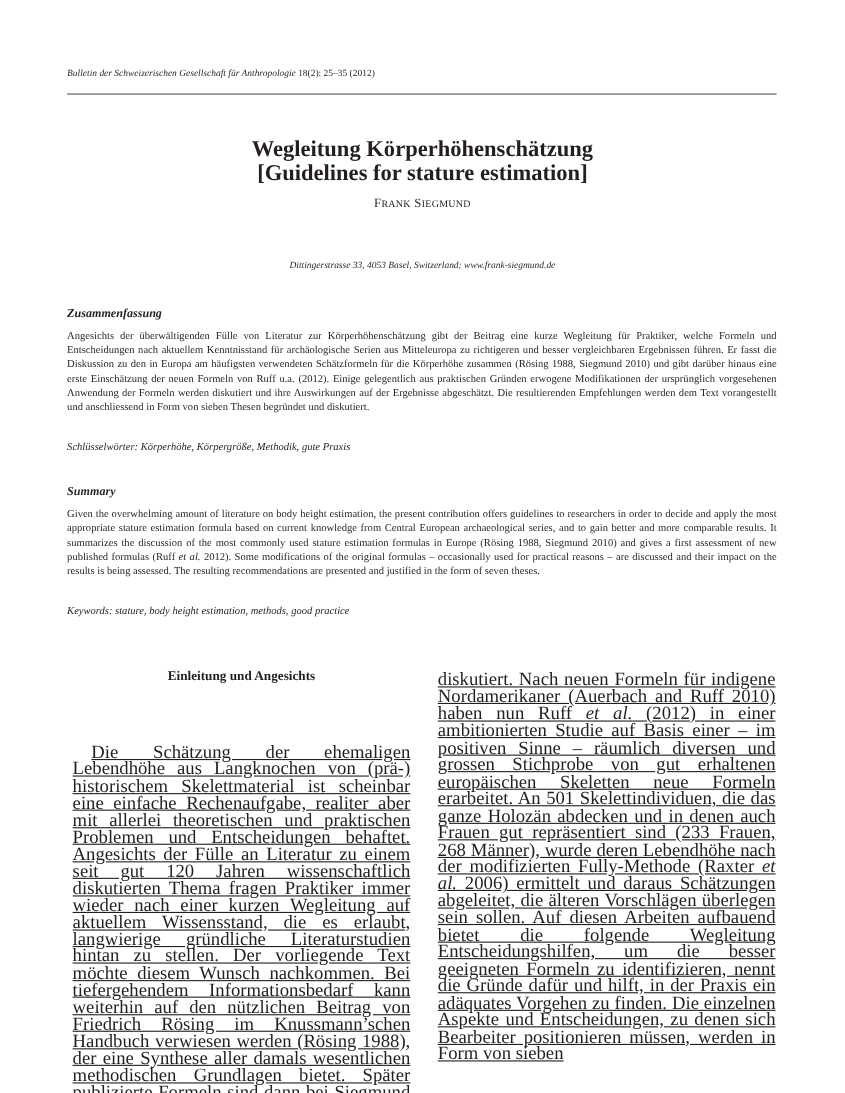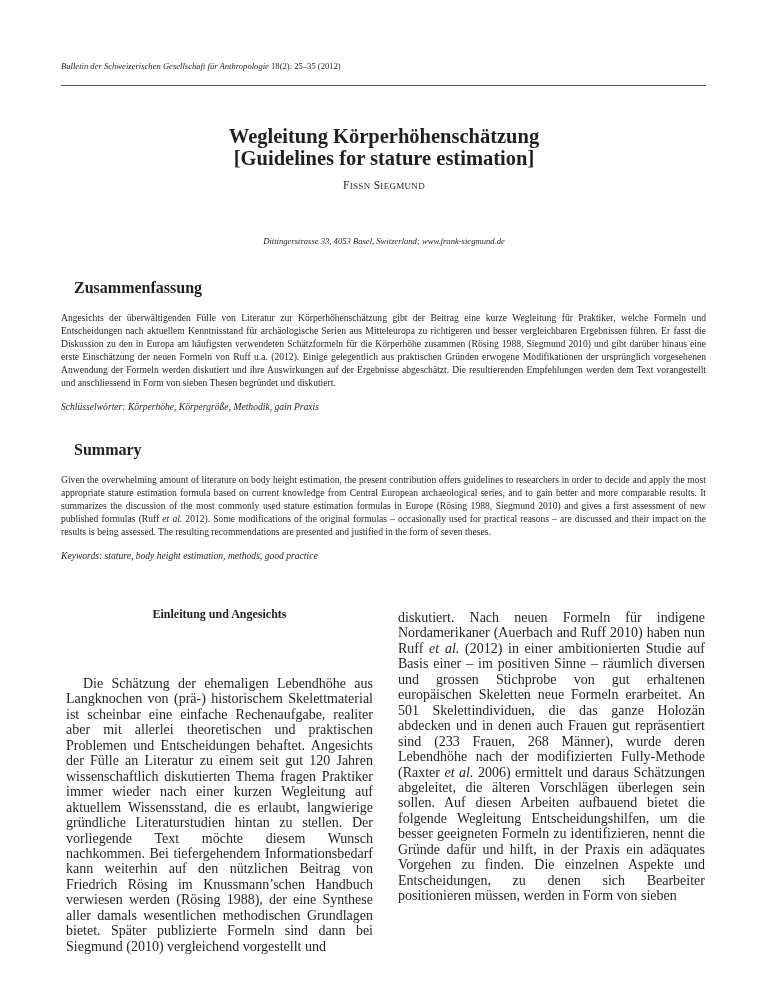"ISSN" span.sc { text: ISSN -> RANK }
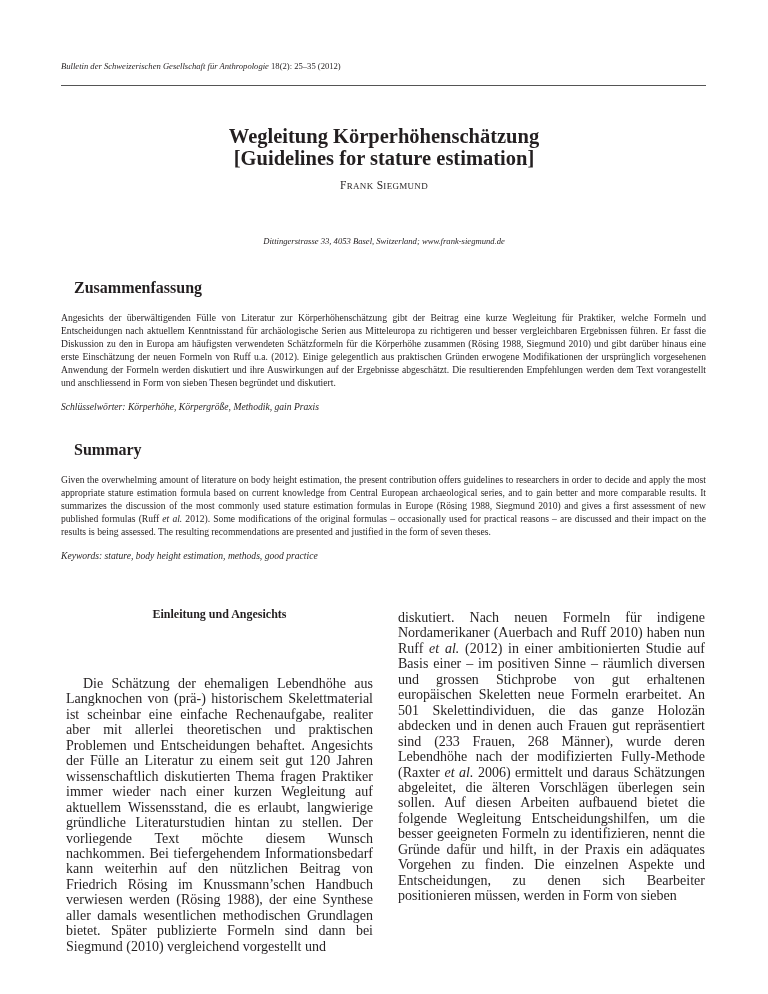"Zusammenfassung" .sec-head { font-size: 16px -> 11px; font-style: none -> italic; left: 74px -> 61px }
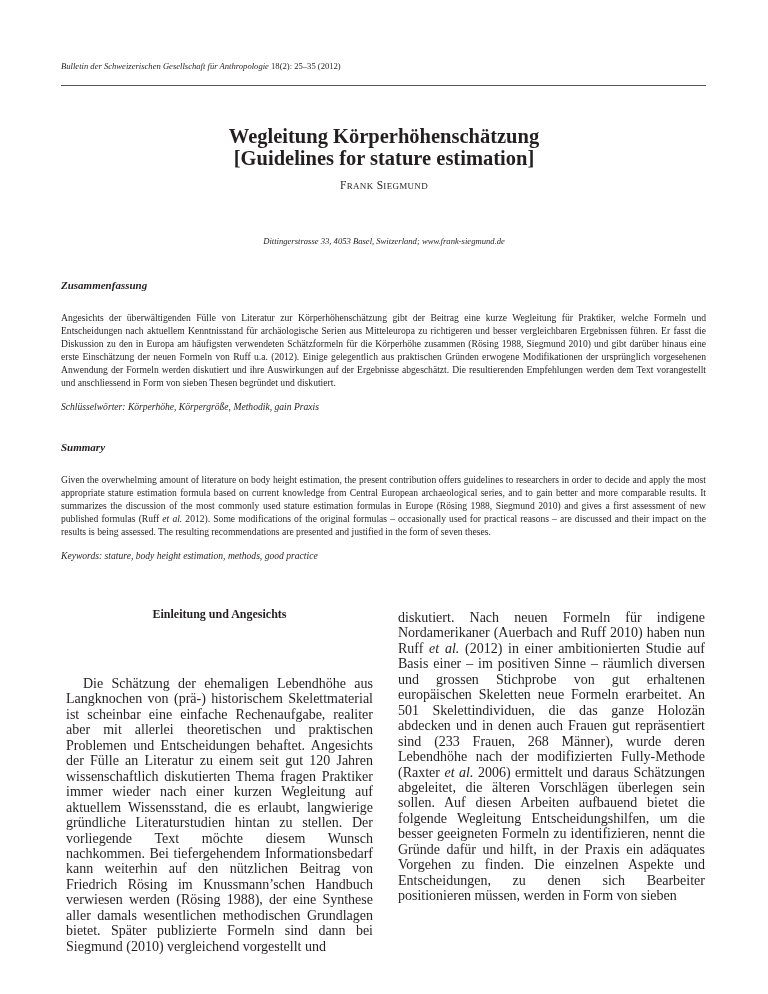"Angesichts der überwältigenden Fülle von" .abstract { margin-top: 12px -> none }
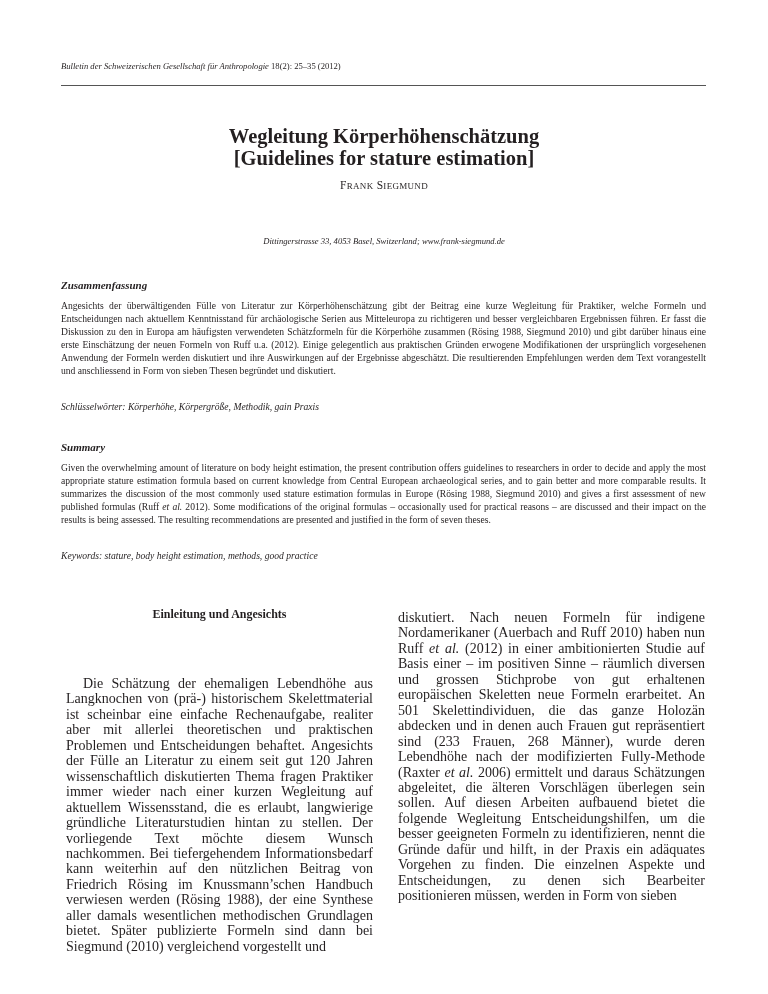"Schlüsselwörter: Körperhöhe," div.keywords { text: gain -> gute }
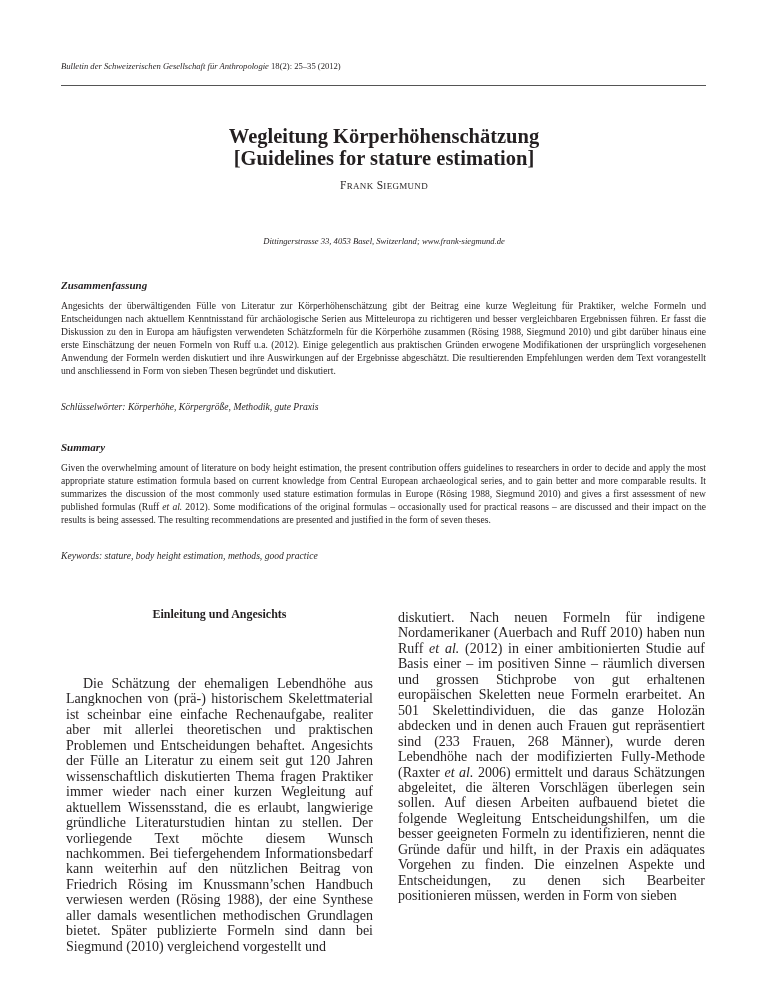"diskutiert. Nach neuen Formeln für" .col { font-size: 14px -> 17px; text-decoration: none -> underline }
